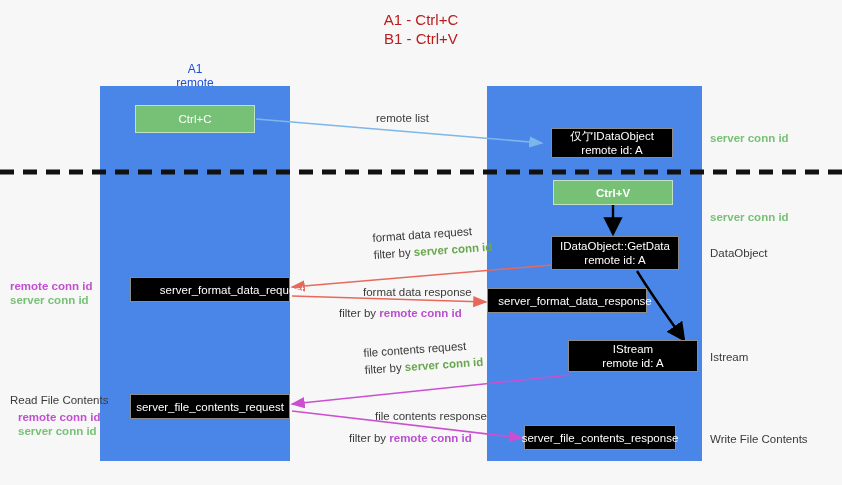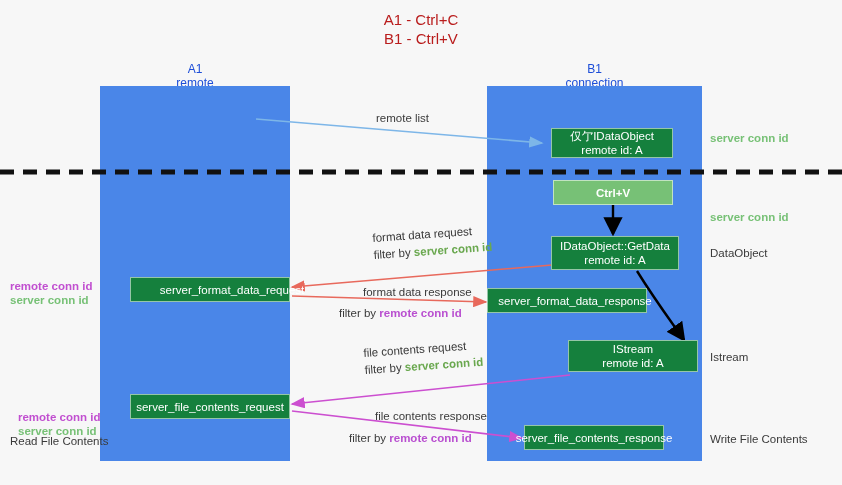"B1" div.abs { html: <div>B1 connection</div> -> none }
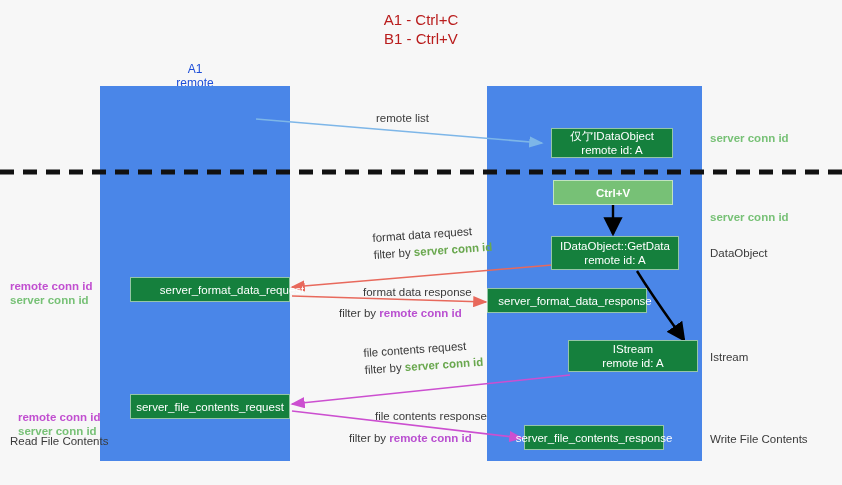"Ctrl+C" div.abs { html: none -> <div>Ctrl+C</div> }
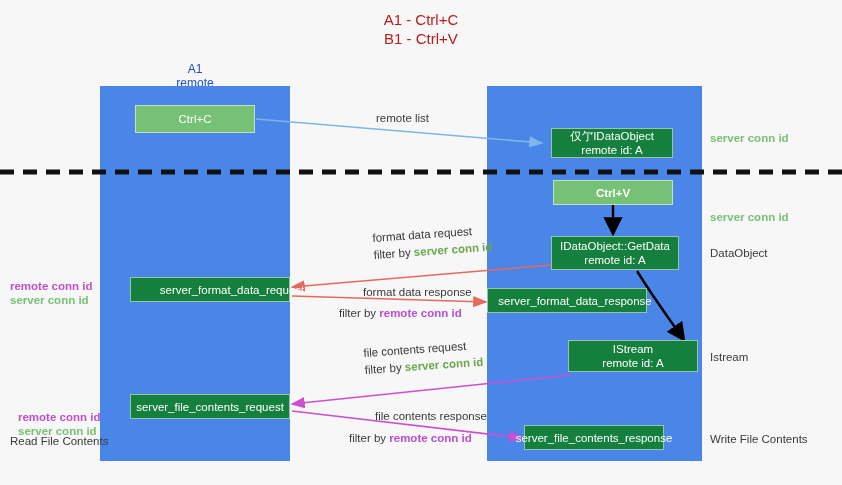"仅亇IDataObject" .box.orange { background: #15803d -> #000000 }
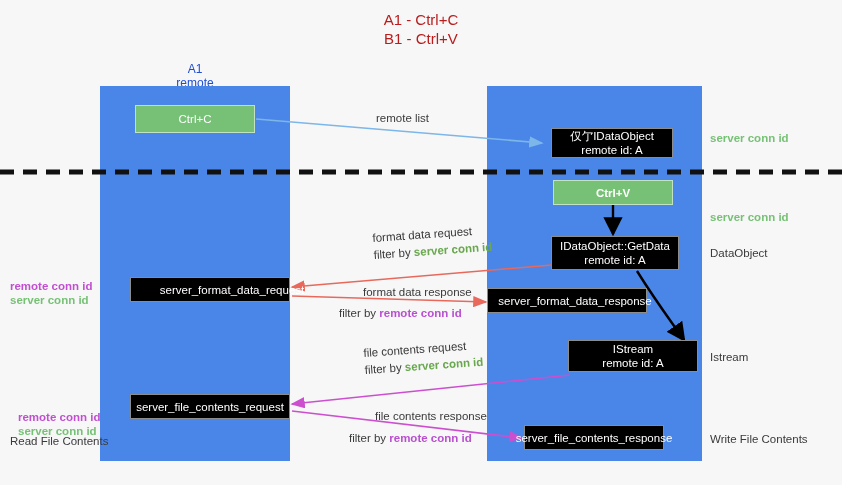"Read File Contents" div.abs { margin-top: 41px -> none }
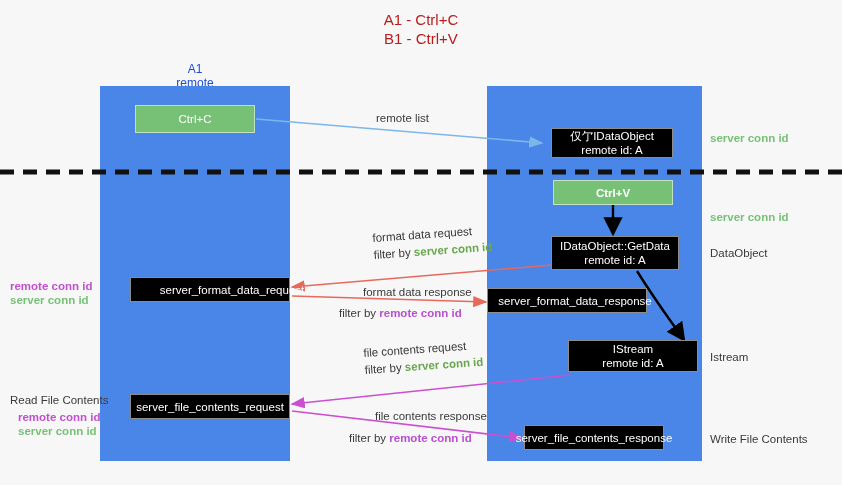"server_file_contents_response" div.abs { width: 140px -> 152px }
